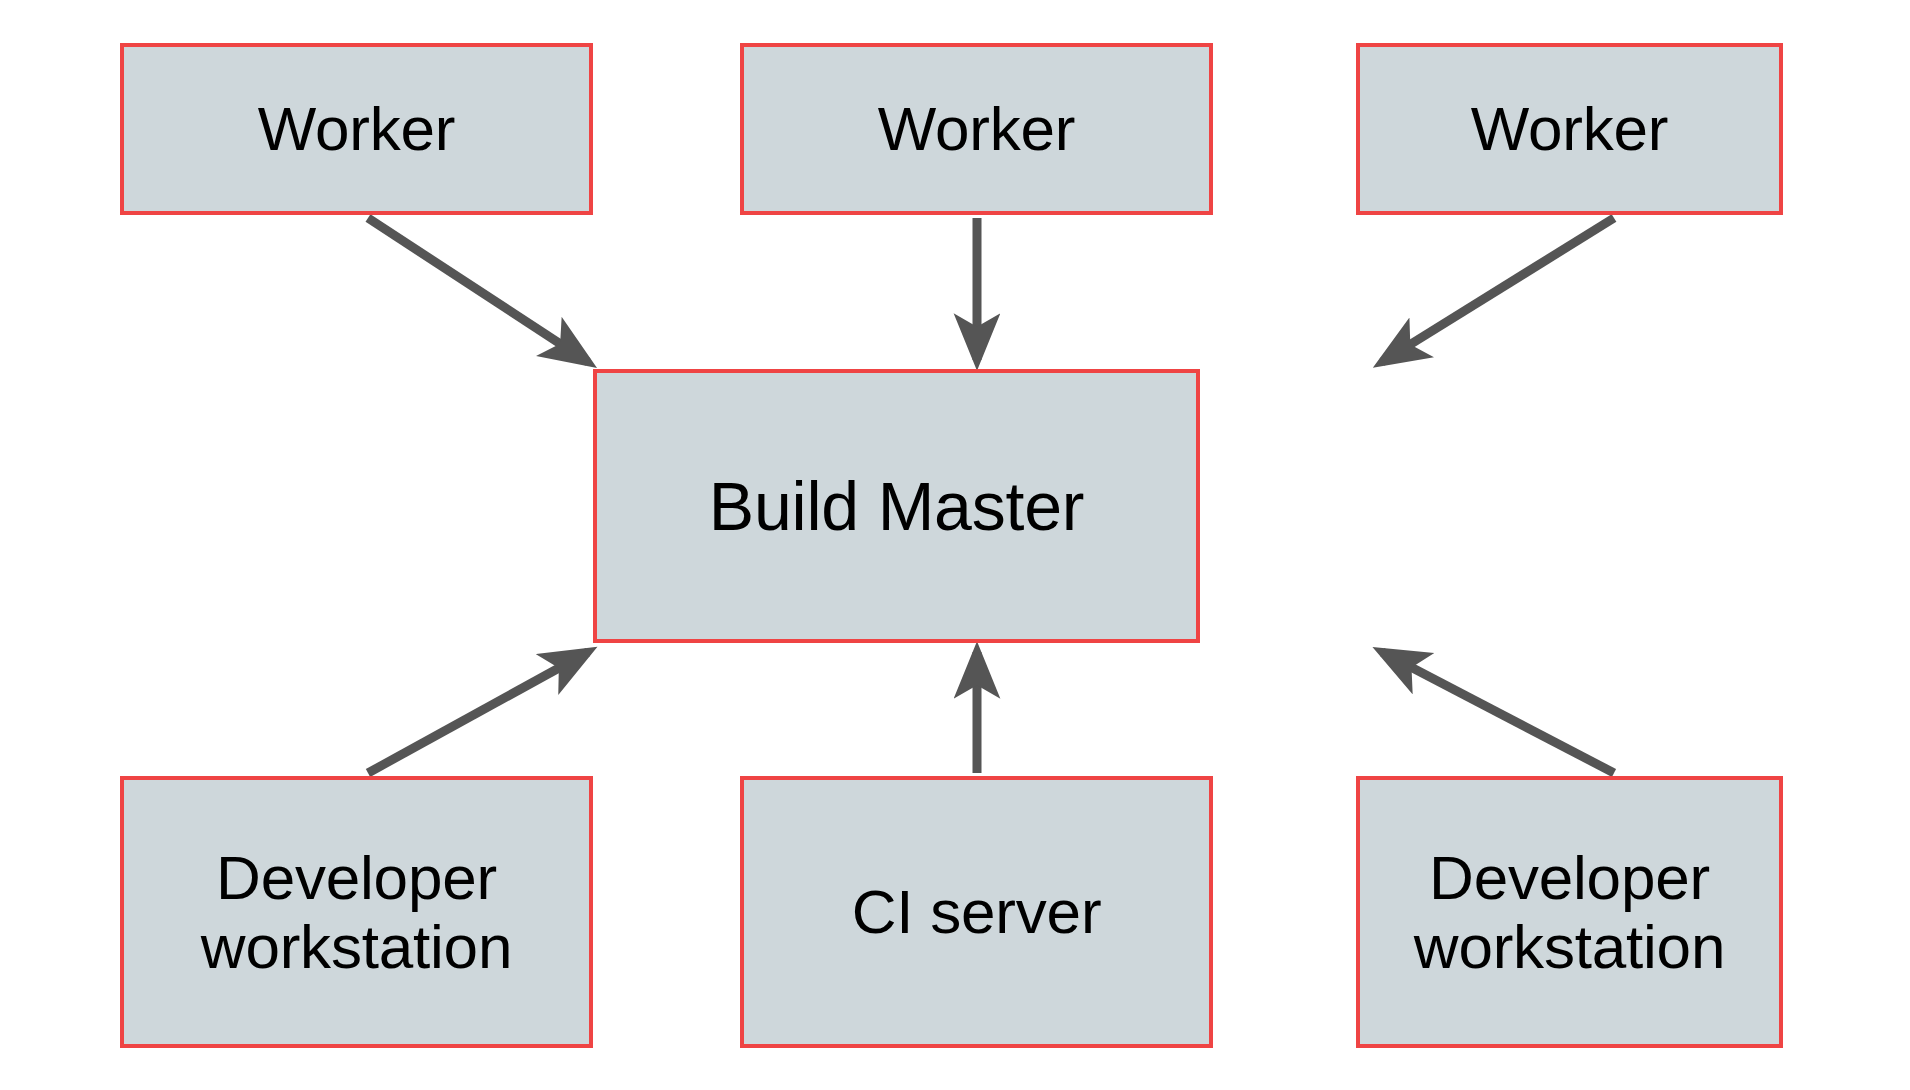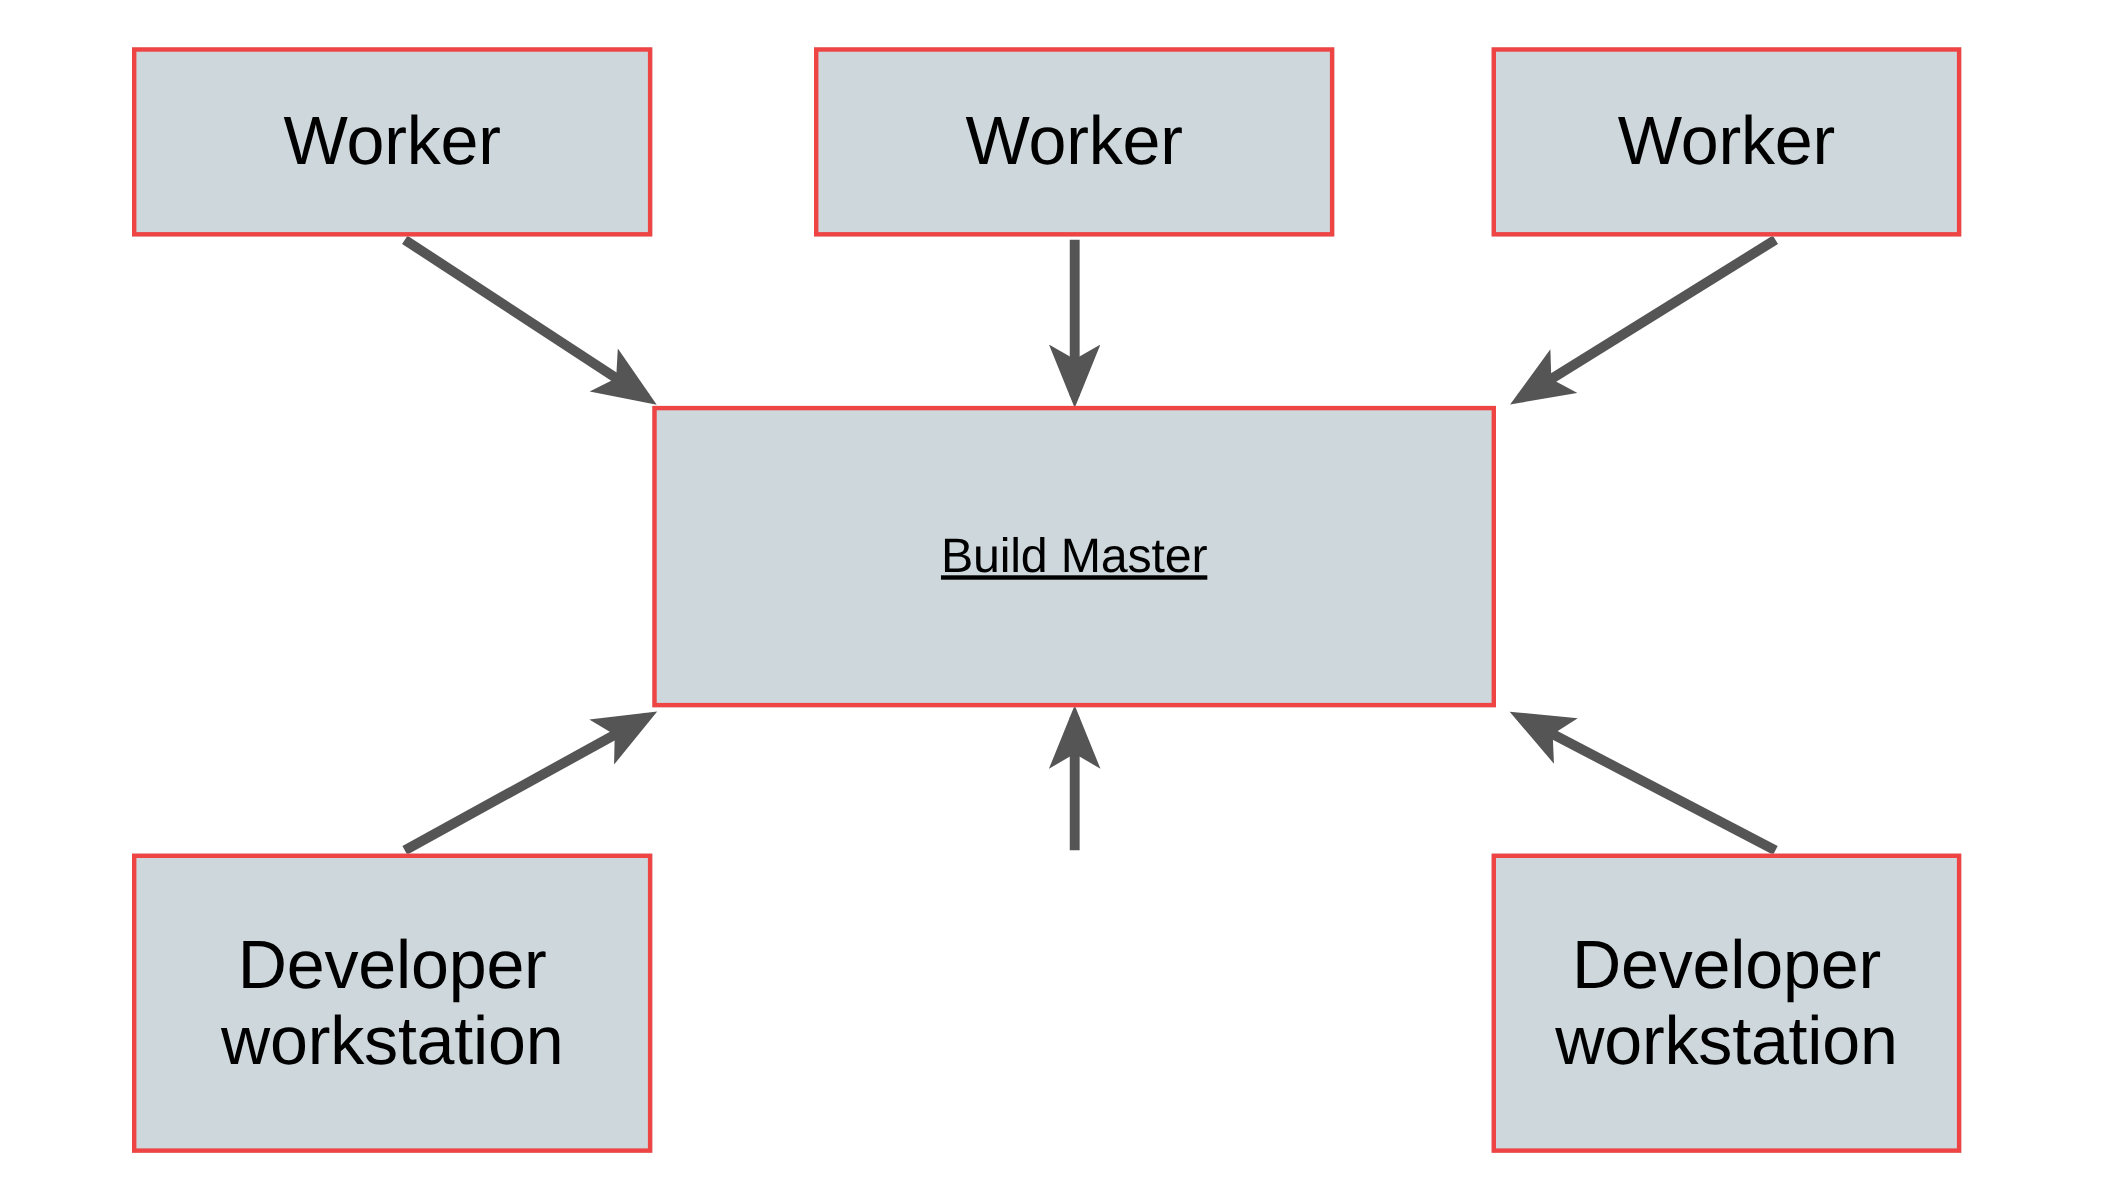"Build Master" #node-build-master { font-size: 44px -> 68px; text-decoration: underline -> none; width: 767px -> 607px }
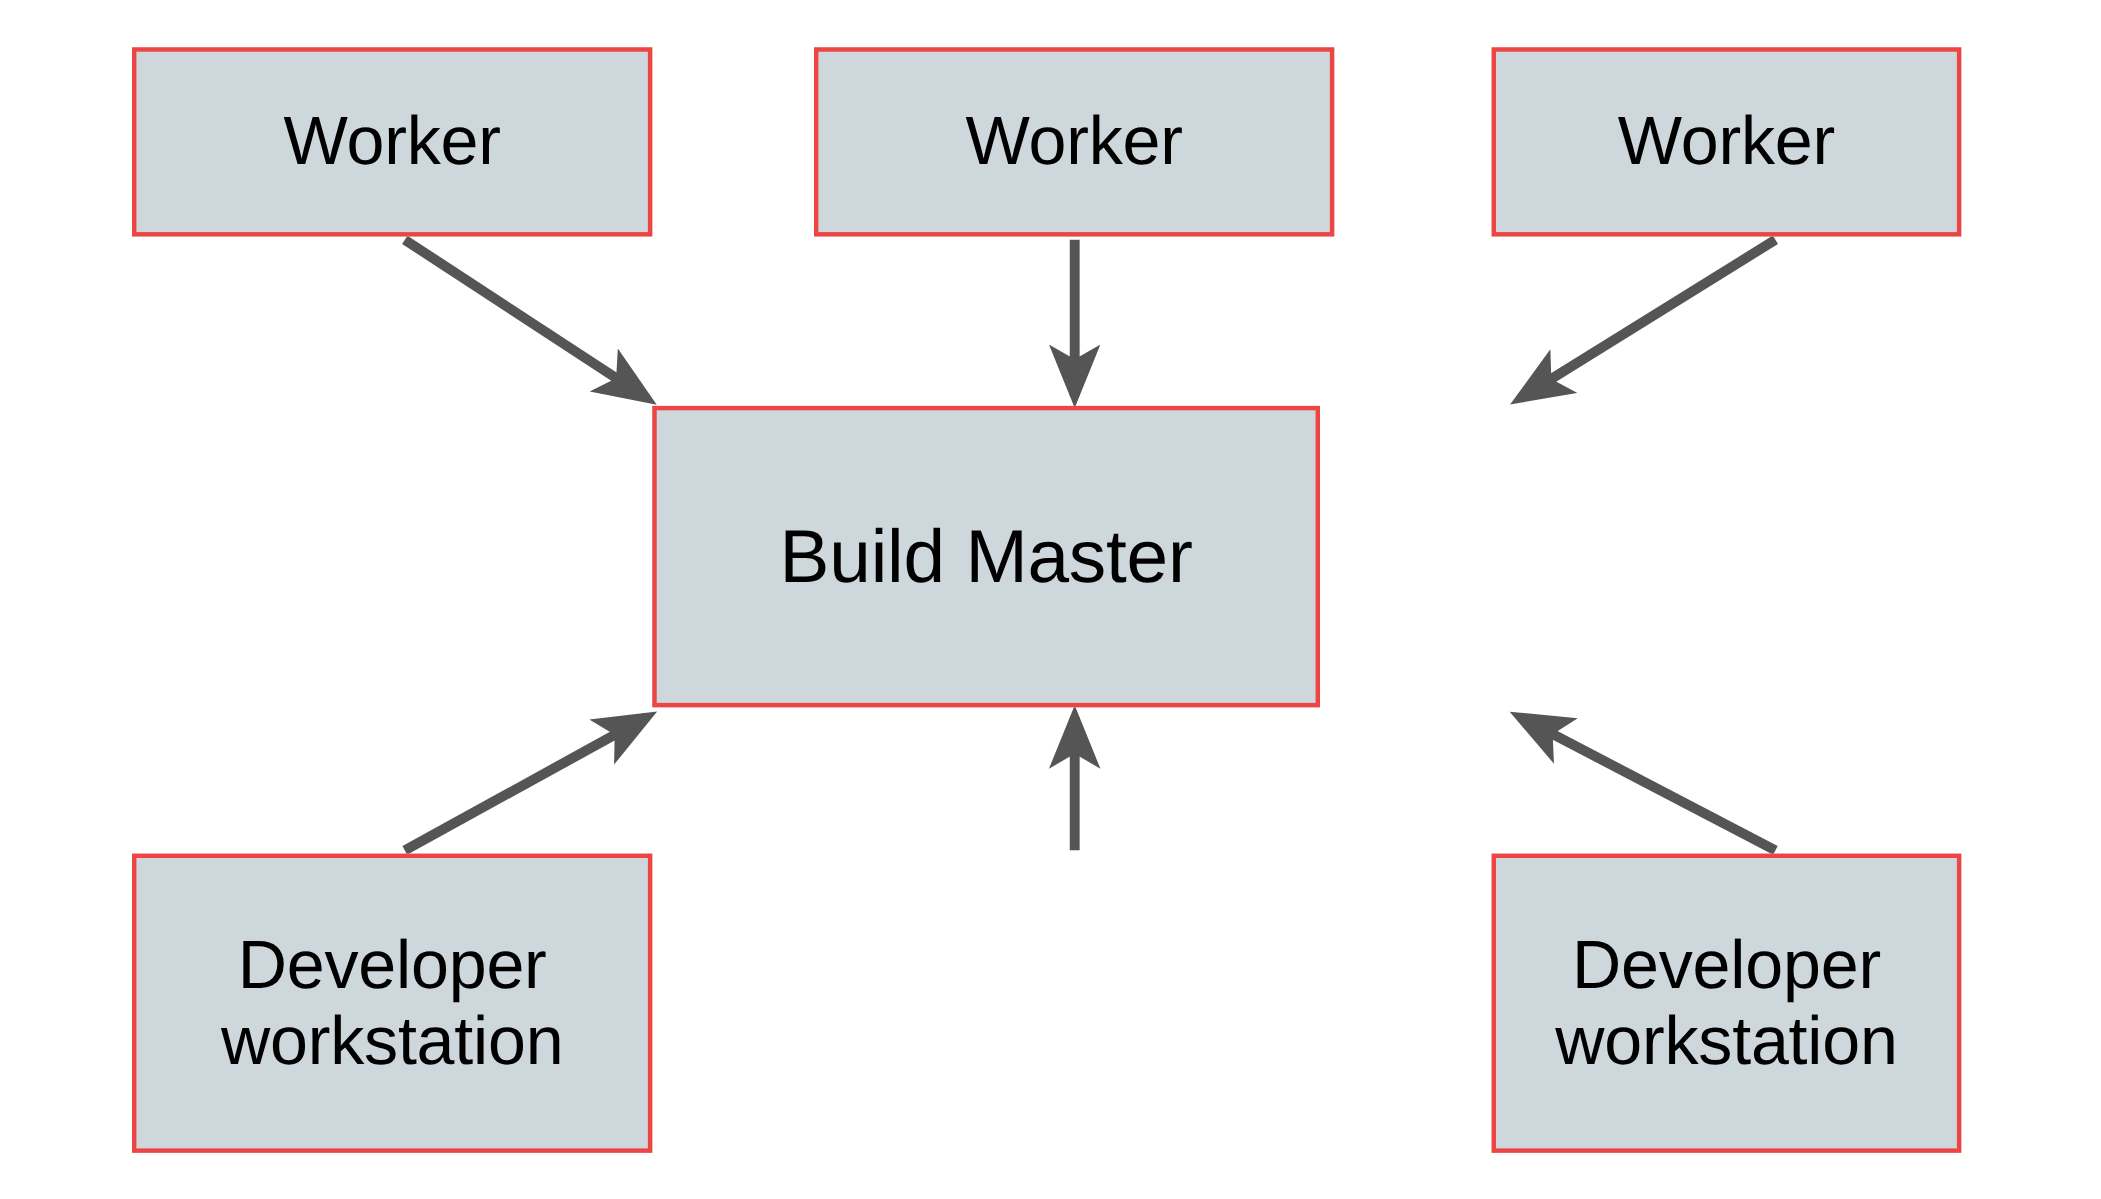"CI server" div.node { html: none -> <div> <span>CI server</span> </div> }
